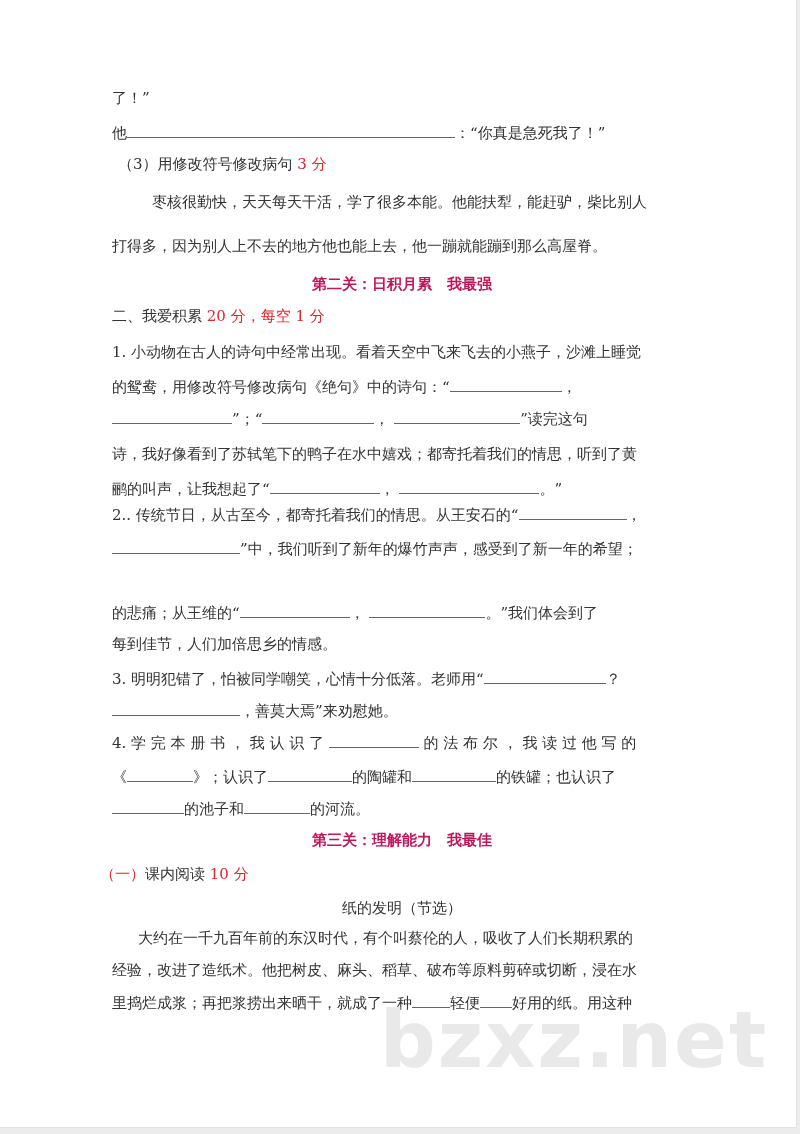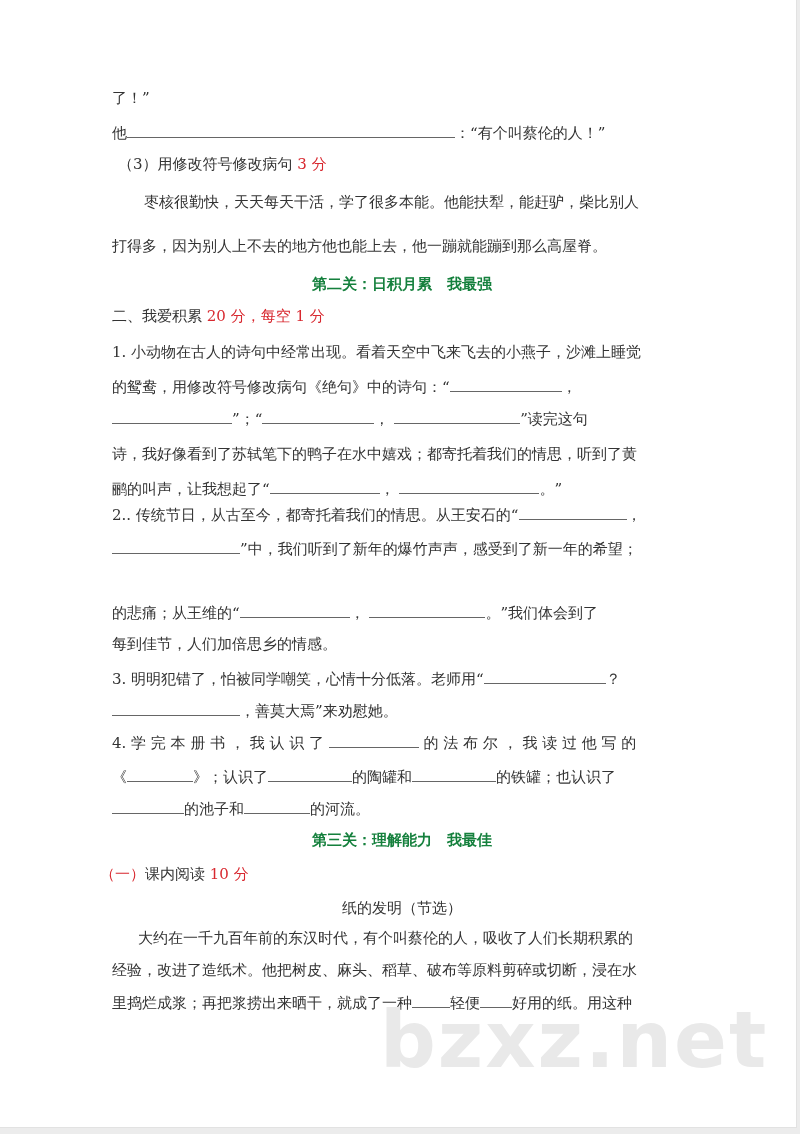"：“有个叫蔡伦的人！”" span { text: 有个叫蔡伦的人 -> 你真是急死我了 }
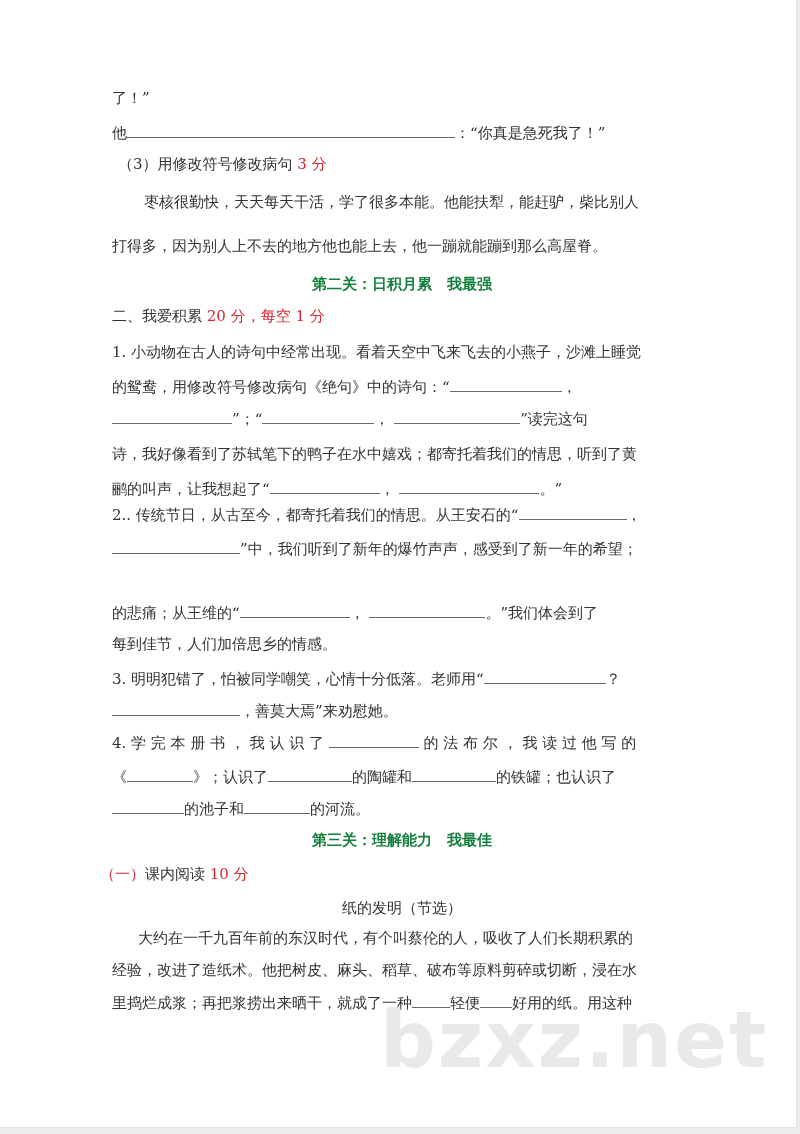"枣核很勤快，天天每天干活，学了很多本能。他能扶犁，能赶驴，柴比别人" div.line { left: 144px -> 152px }
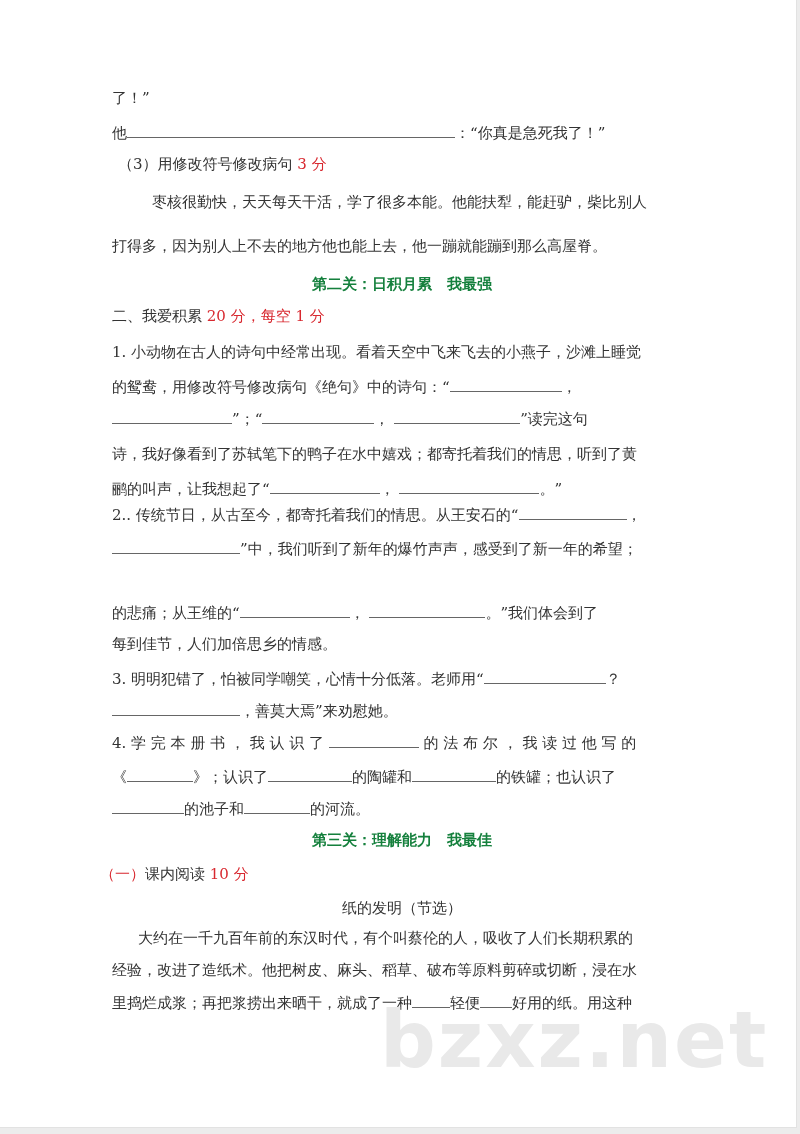"第二关：日积月累 我最强" .h { color: #15803d -> #be185d }
